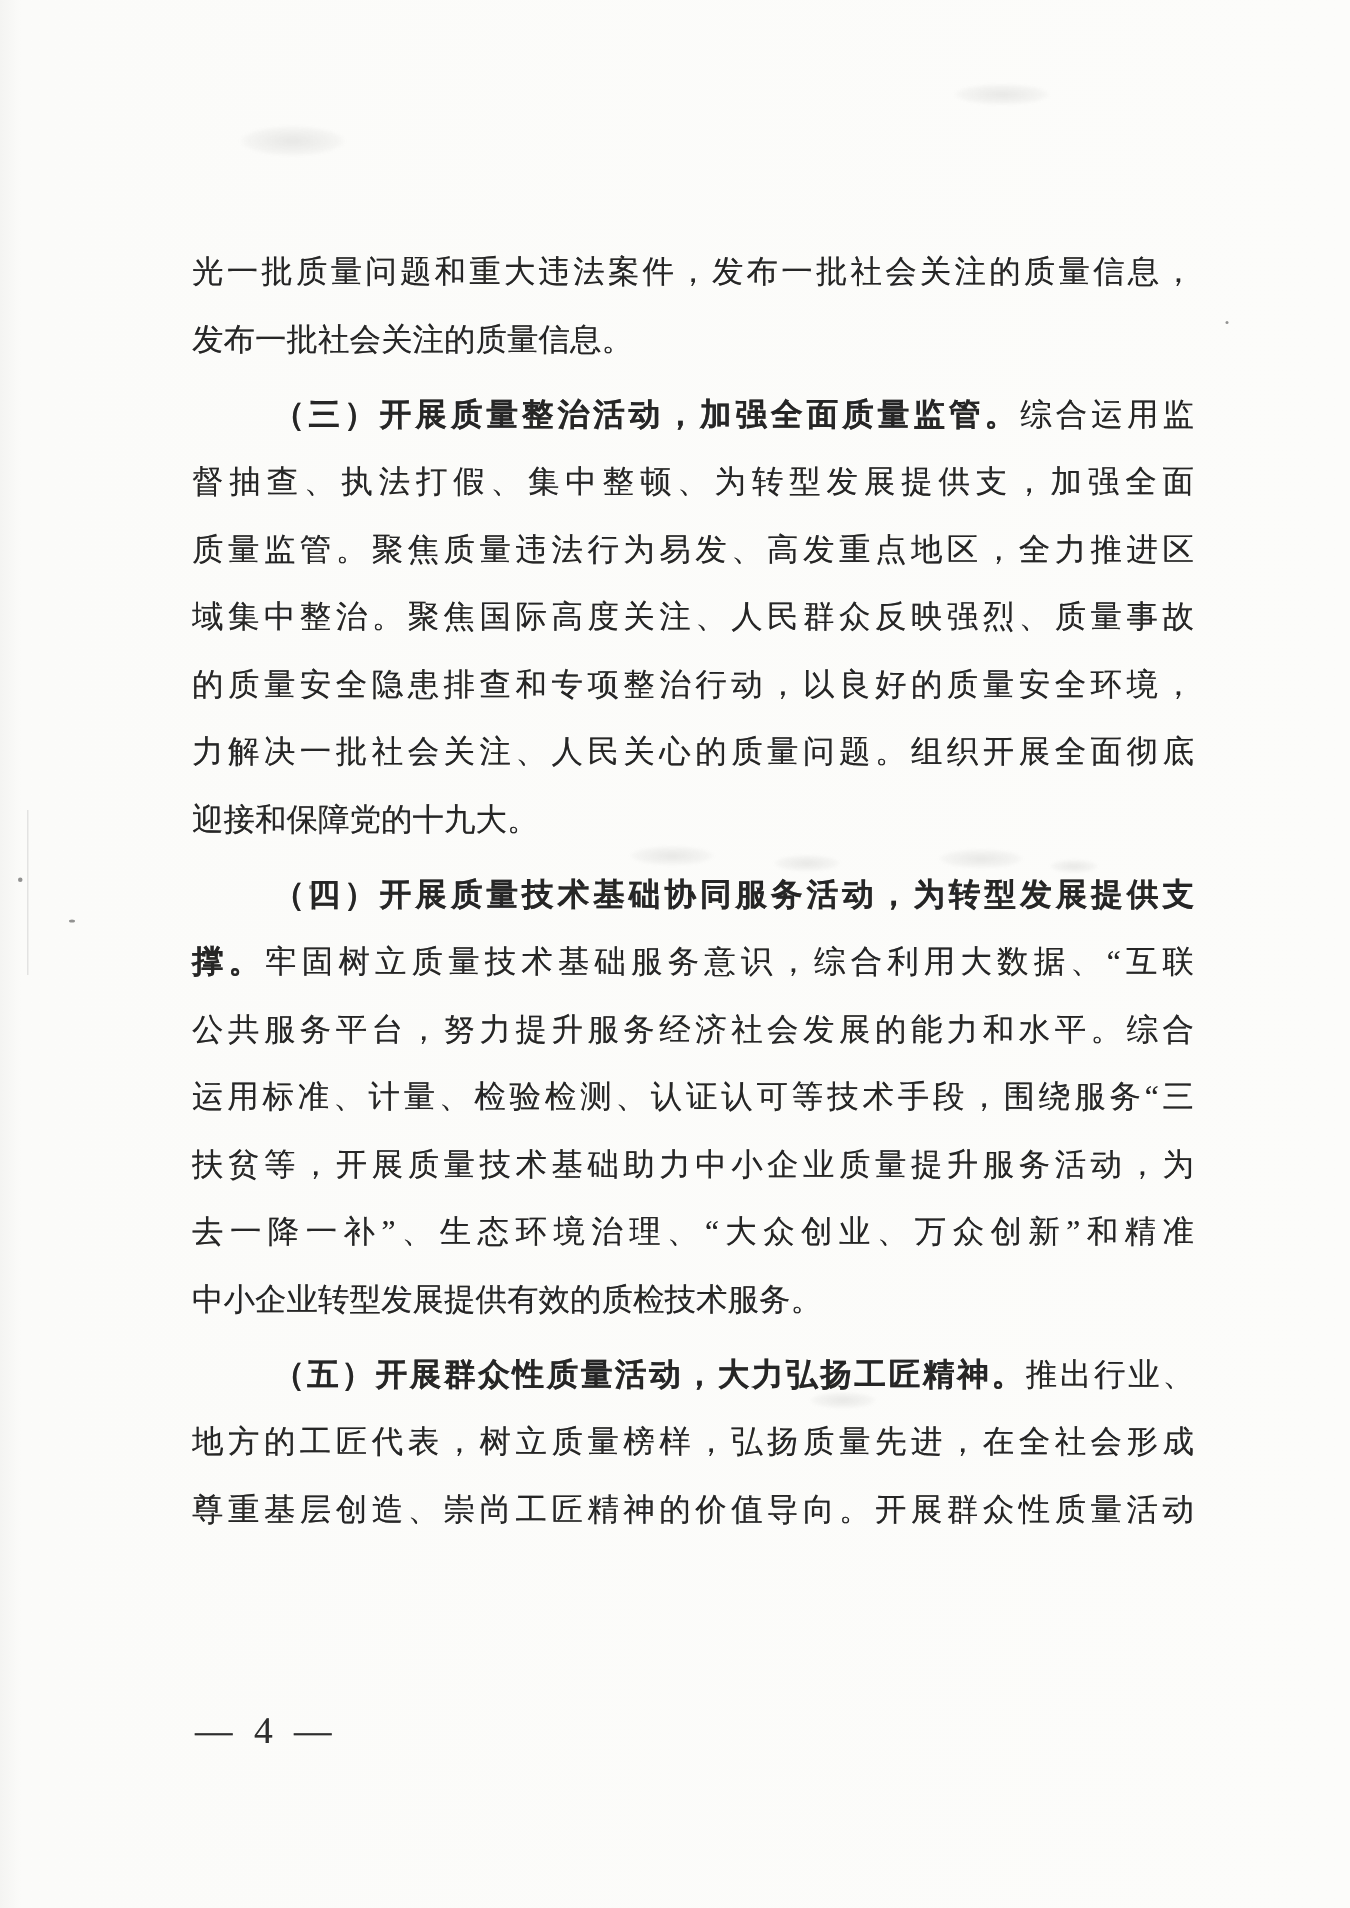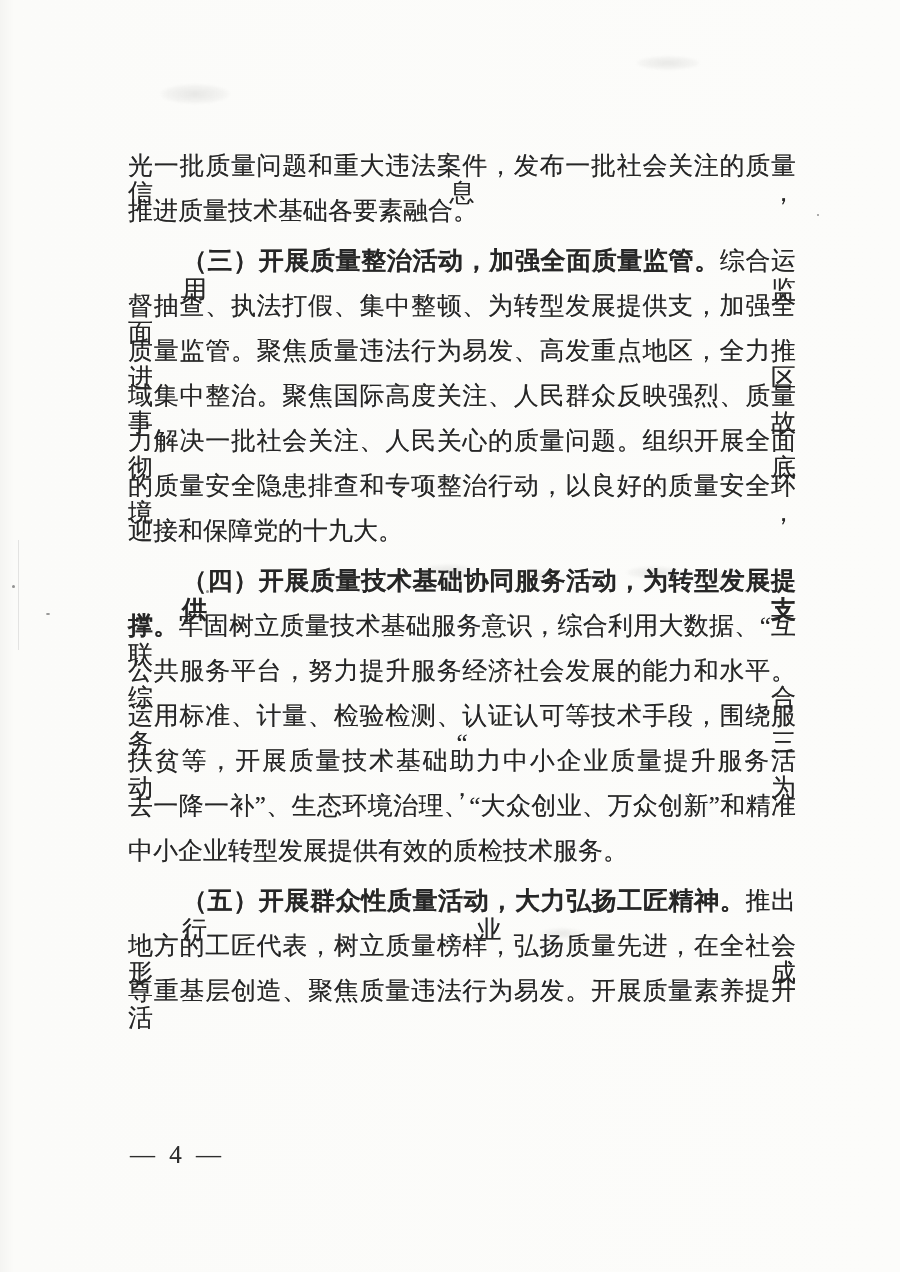"光一批质量问题和重大违法案件，发布一批社会关注的质量信息，" .line { font-size: 25px -> 21px; line-height: 27px -> 59px }
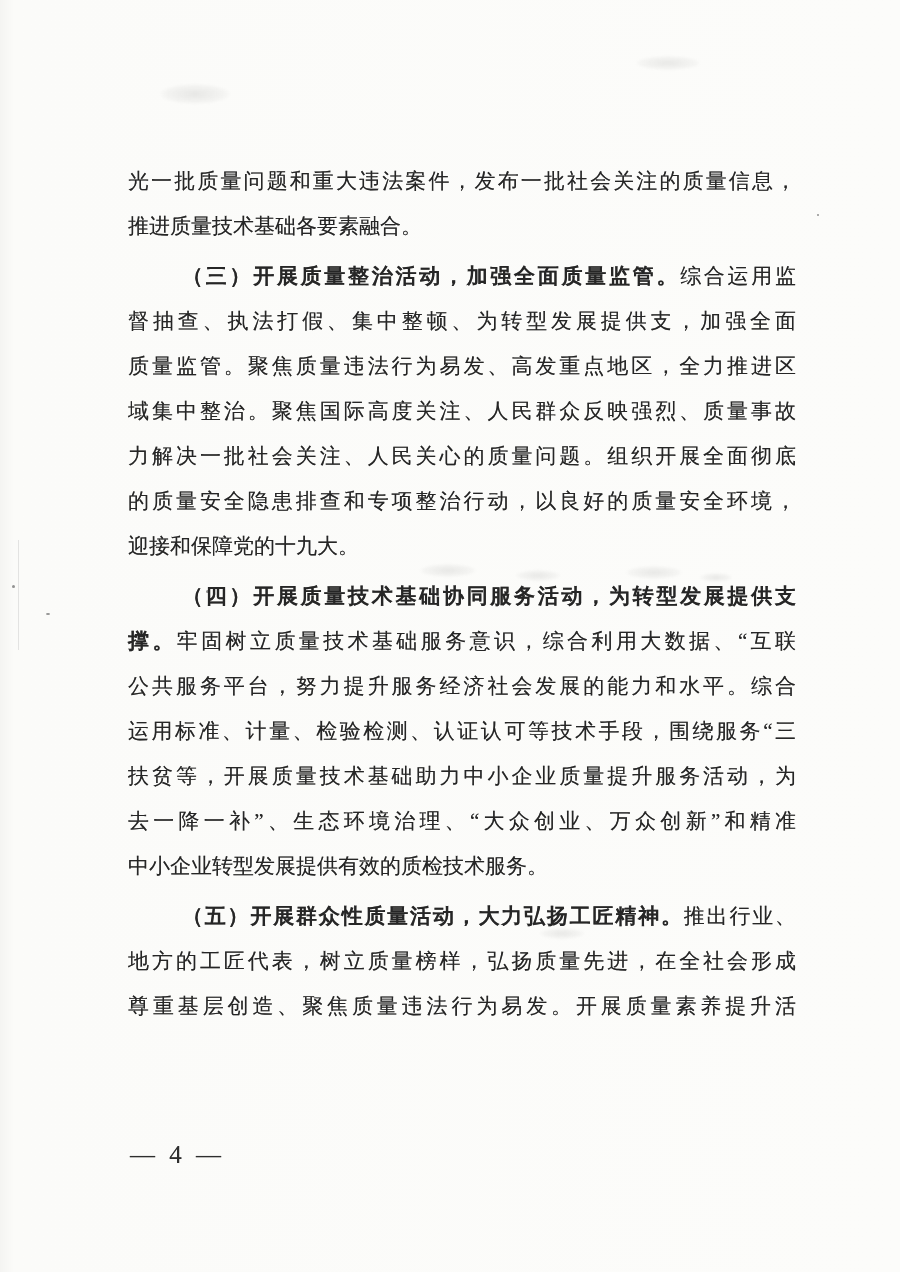"推进质量技术基础各要素融合。" span.seg { text: 推进质量技术基础各要素融合 -> 发布一批社会关注的质量信息 }
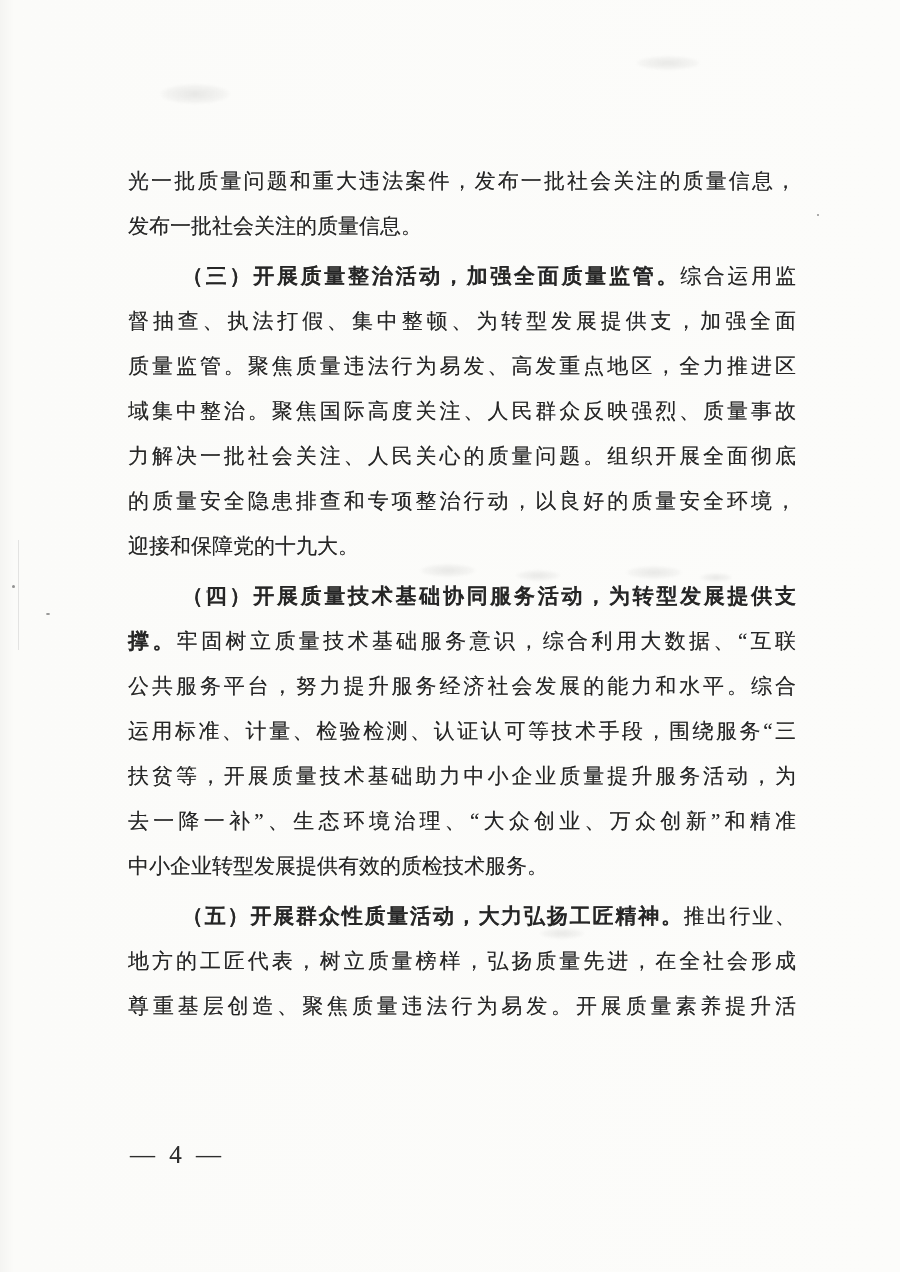"力解决一批社会关注、人民关心的质量问题。组织开展全面彻底" div.line { order: before "的质量安全隐患排查和专项整治行动，以良好的质量安全环境，" -> after "的质量安全隐患排查和专项整治行动，以良好的质量安全环境，" }
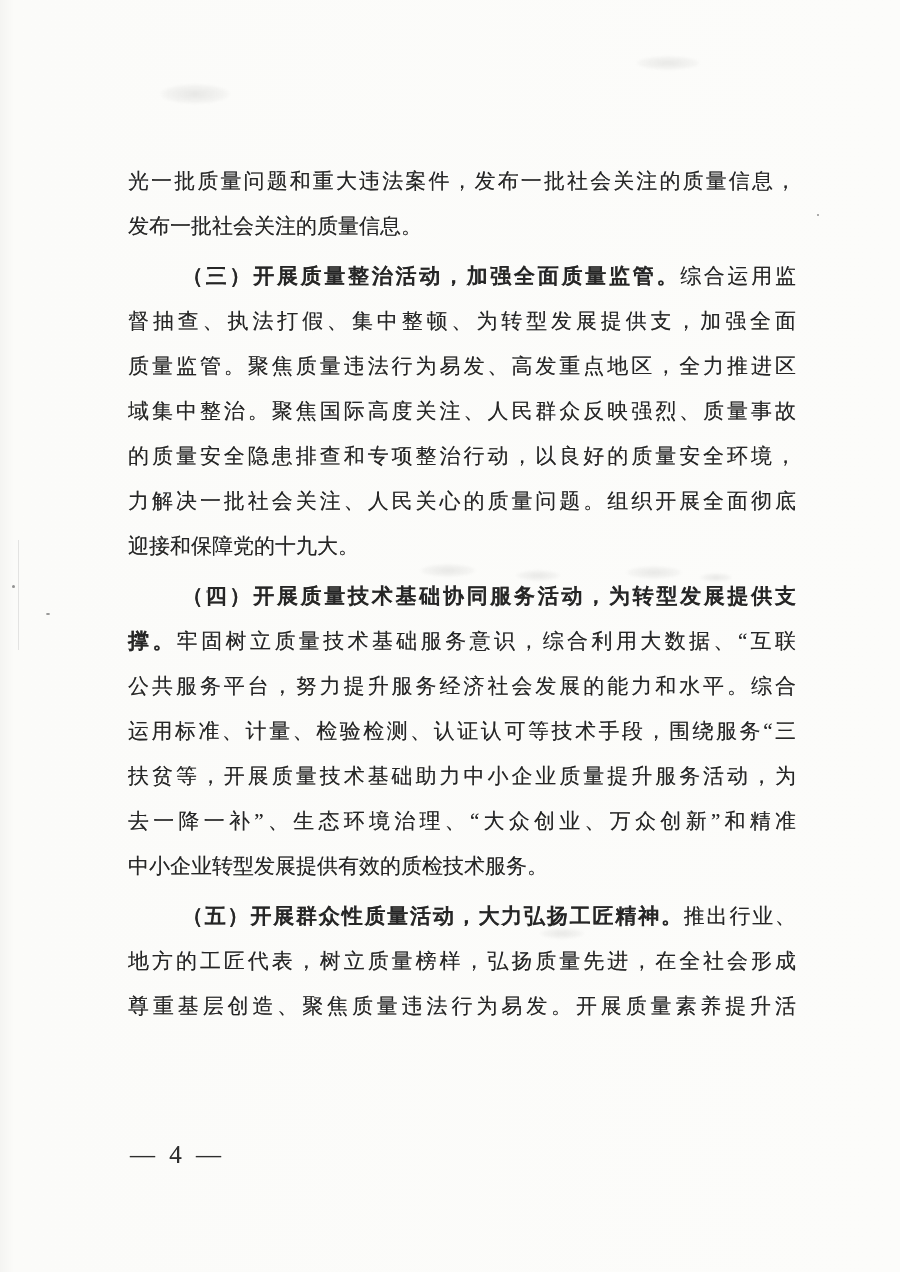"尊重基层创造、聚焦质量违法行为易发。开展质量素养提升活" span.seg { text: 聚焦质量违法行为易发。开展质量素养提升活 -> 崇尚工匠精神的价值导向。开展群众性质量活动 }
